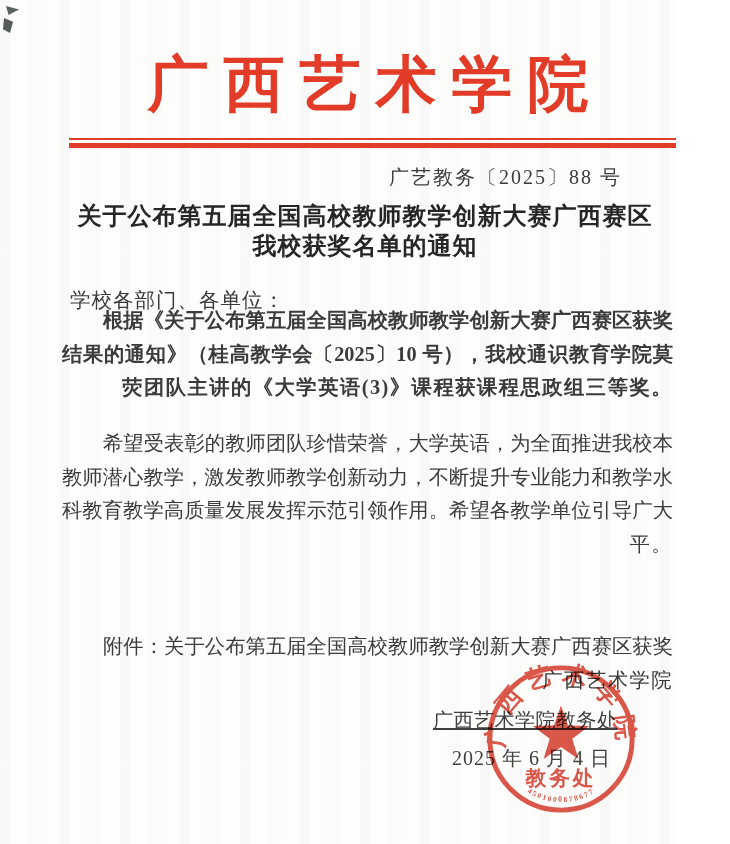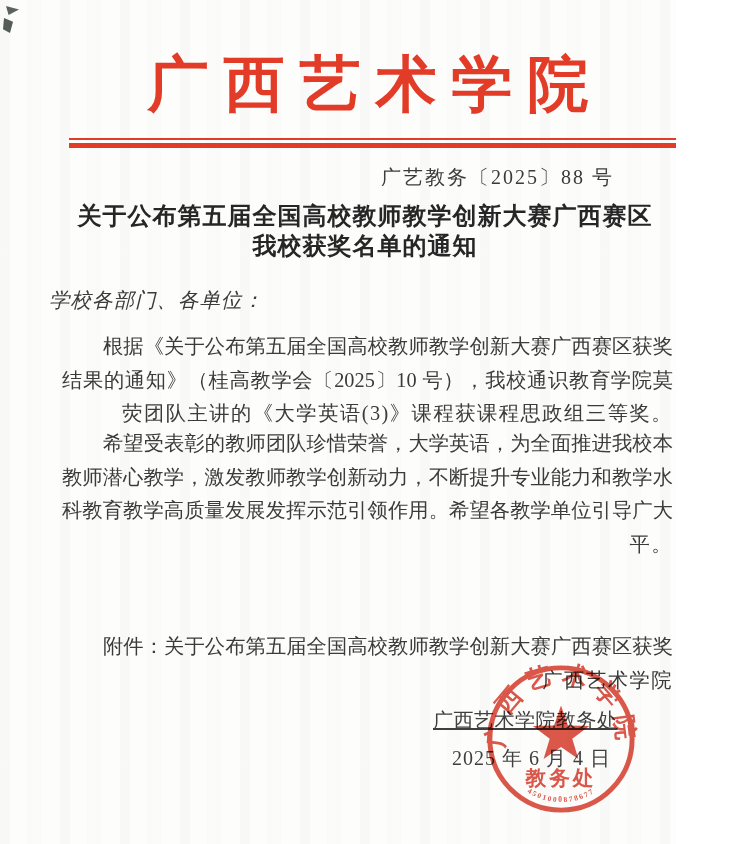"广艺教务〔2025〕88 号" .docnum { right: 62px -> 54px }
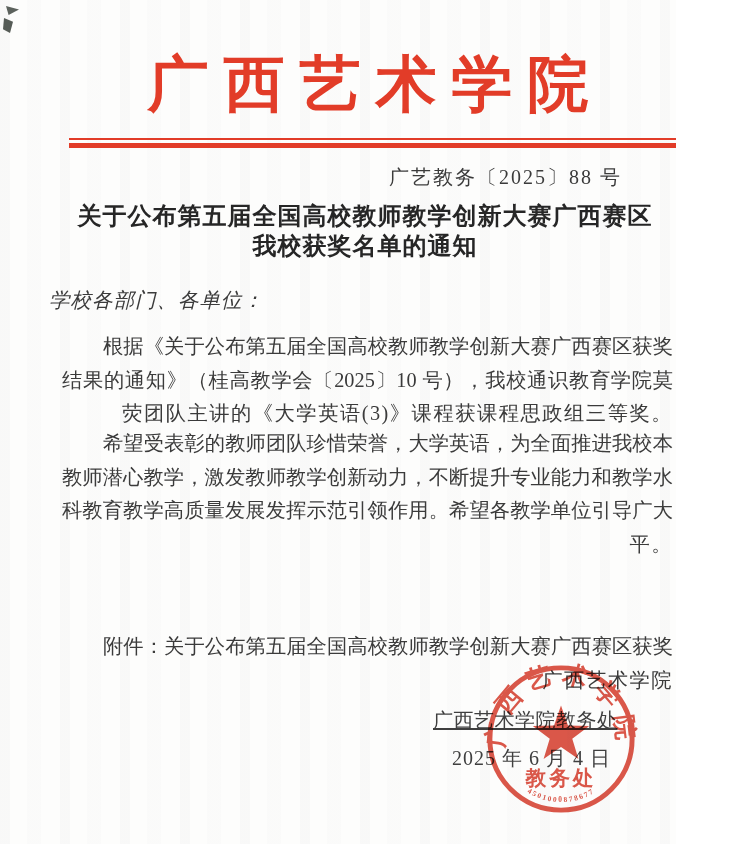"学校各部门、各单位：" .salutation { font-style: italic -> none; left: 49px -> 70px }
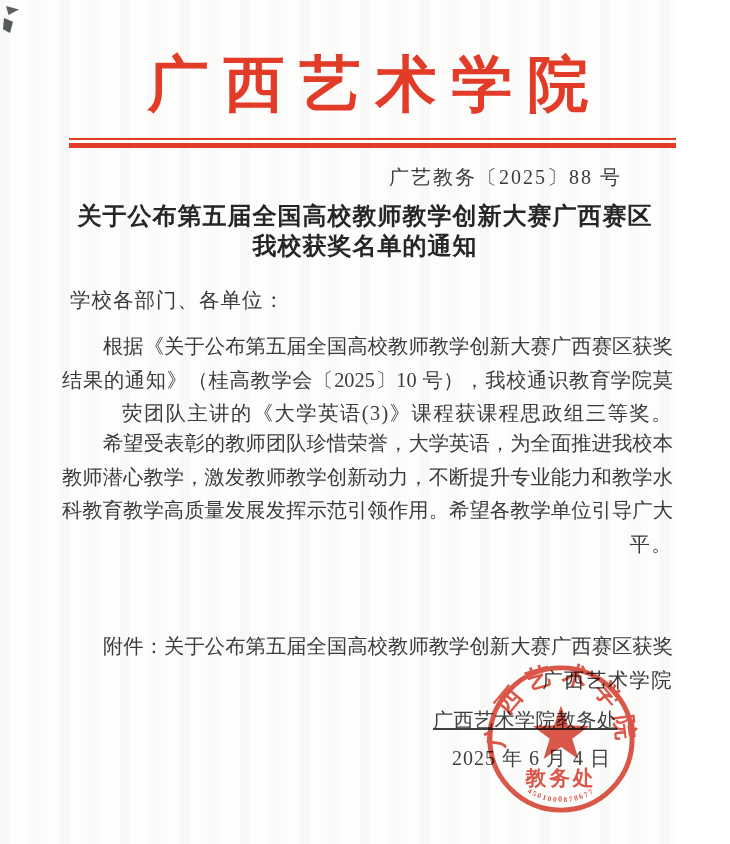"根据《关于公布第五届全国高校教师教学创新大赛广西赛区获奖" .p1 { font-weight: none -> bold; top: 330px -> 304px }
